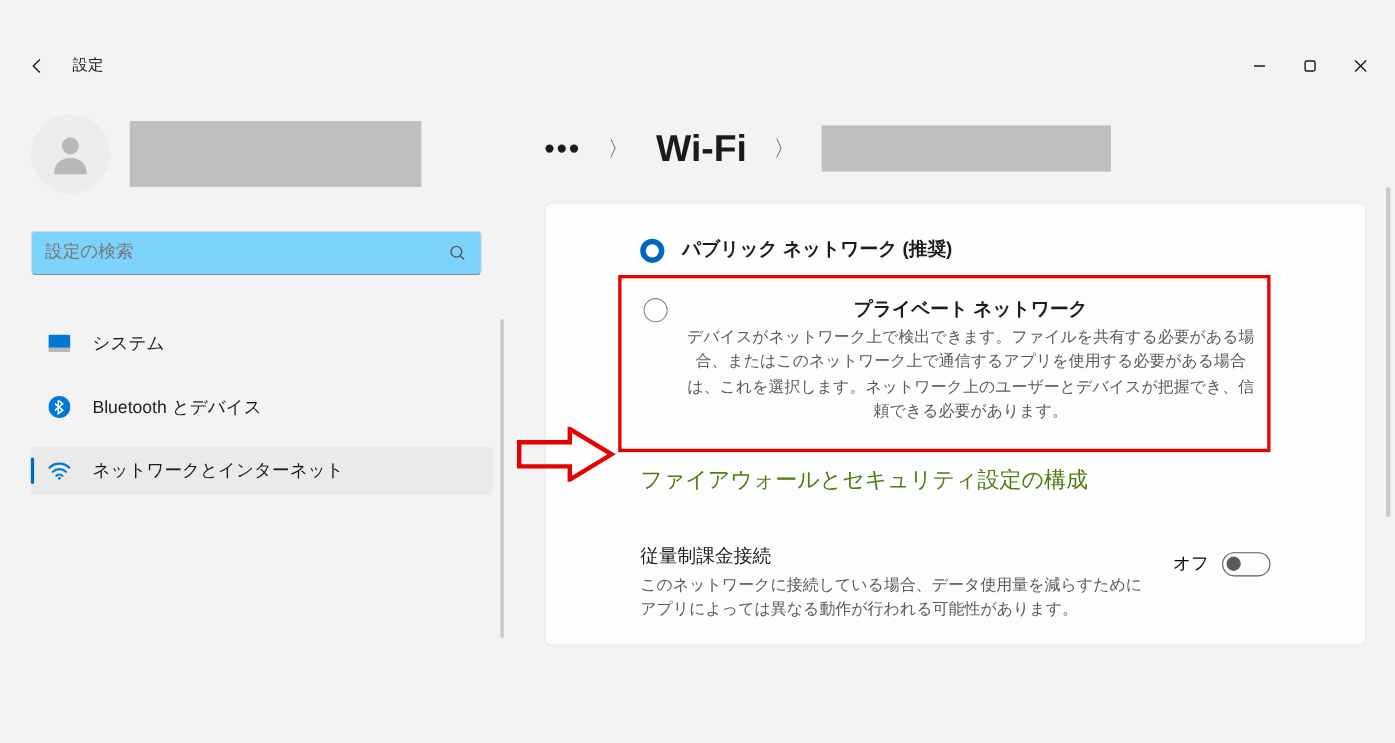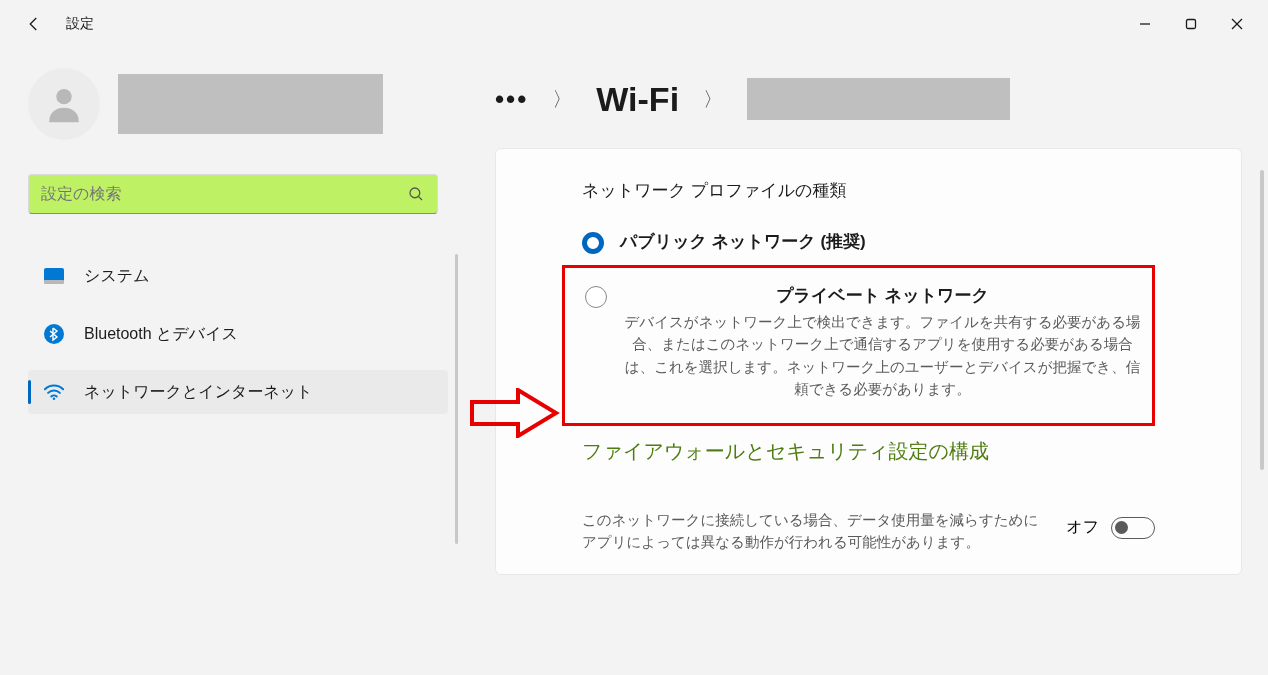"設定" .window { margin-top: none -> 36px }
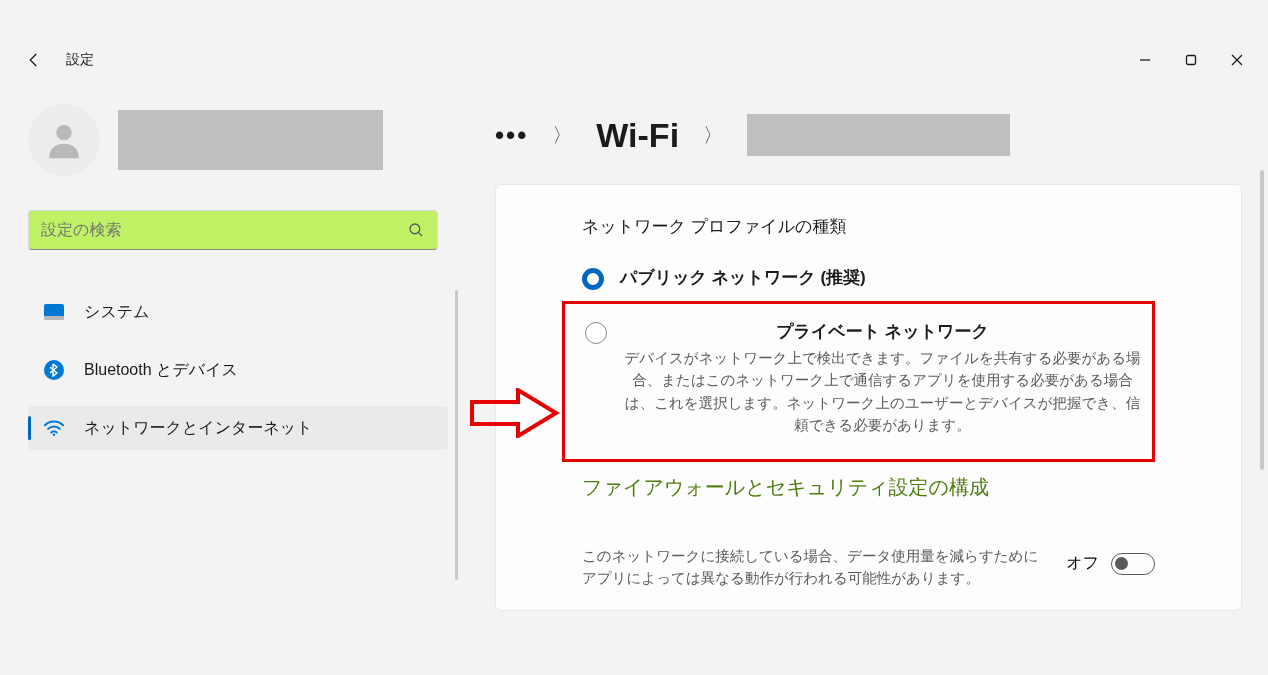"設定の検索" .search { background: #bef264 -> #7dd3fc }
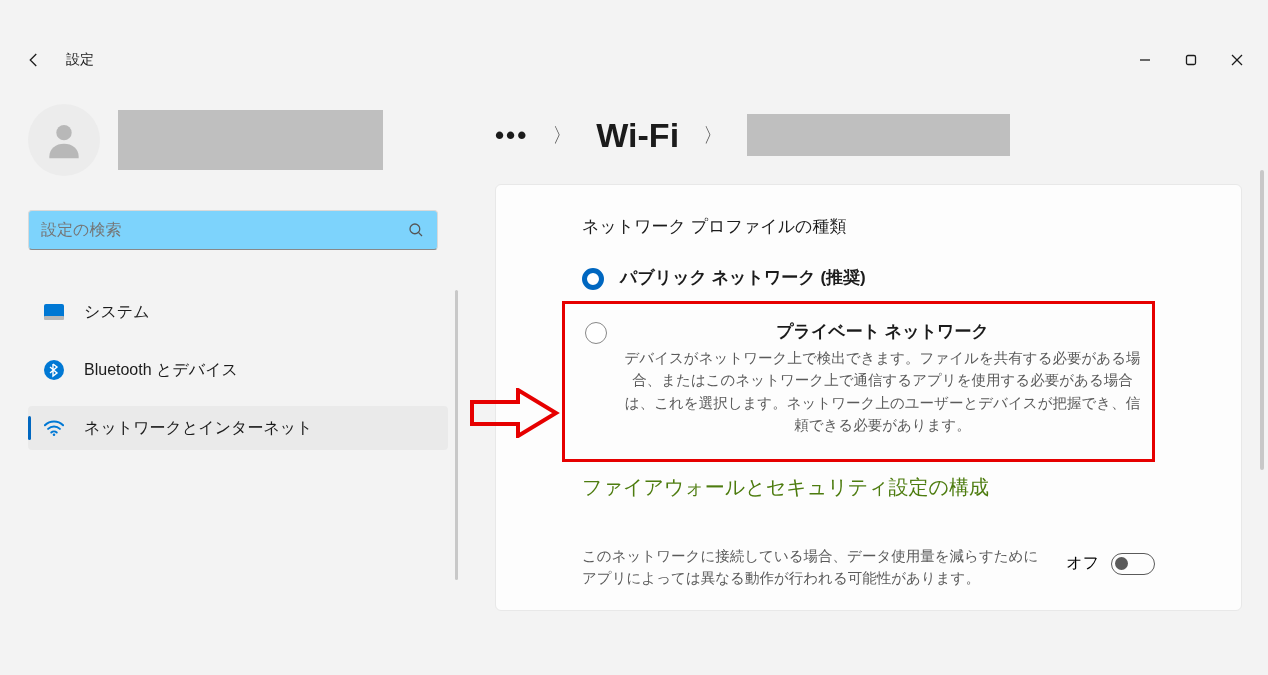"ネットワーク プロファイルの種類" div.section-title { html: <div>ネットワーク プロファイルの種類</div> -> none }
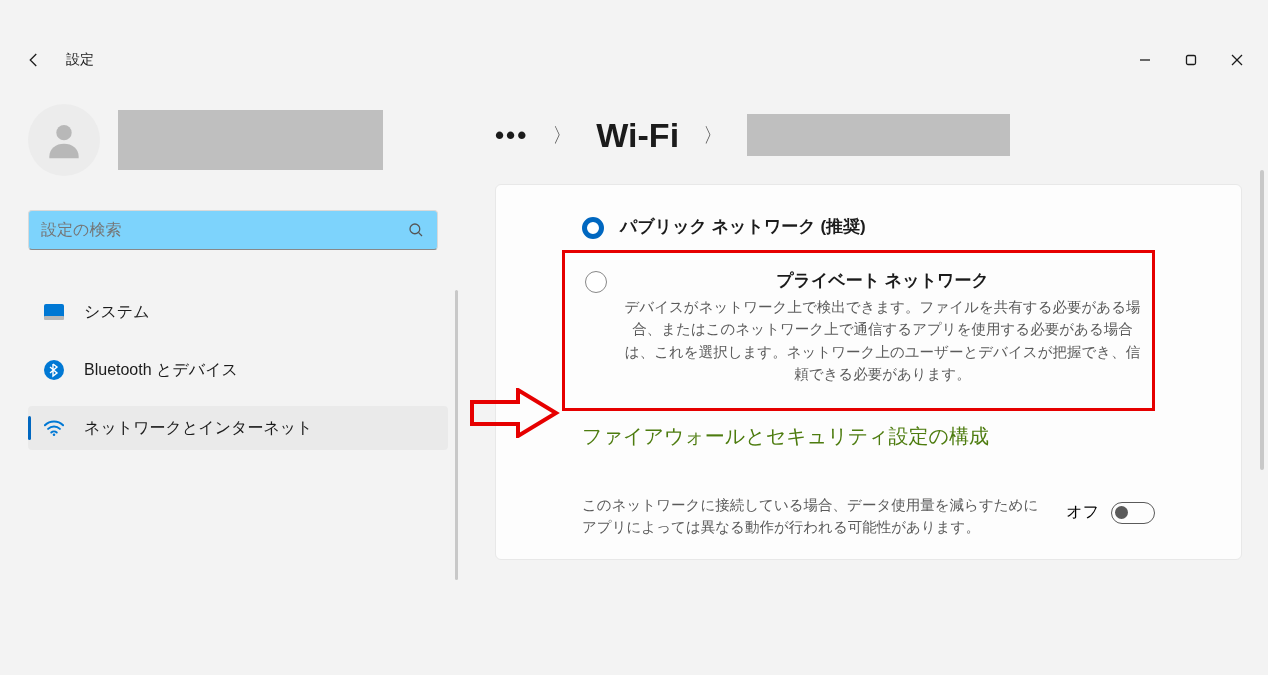"従量制課金接続" div.metered-title { html: none -> <div>従量制課金接続</div> }
